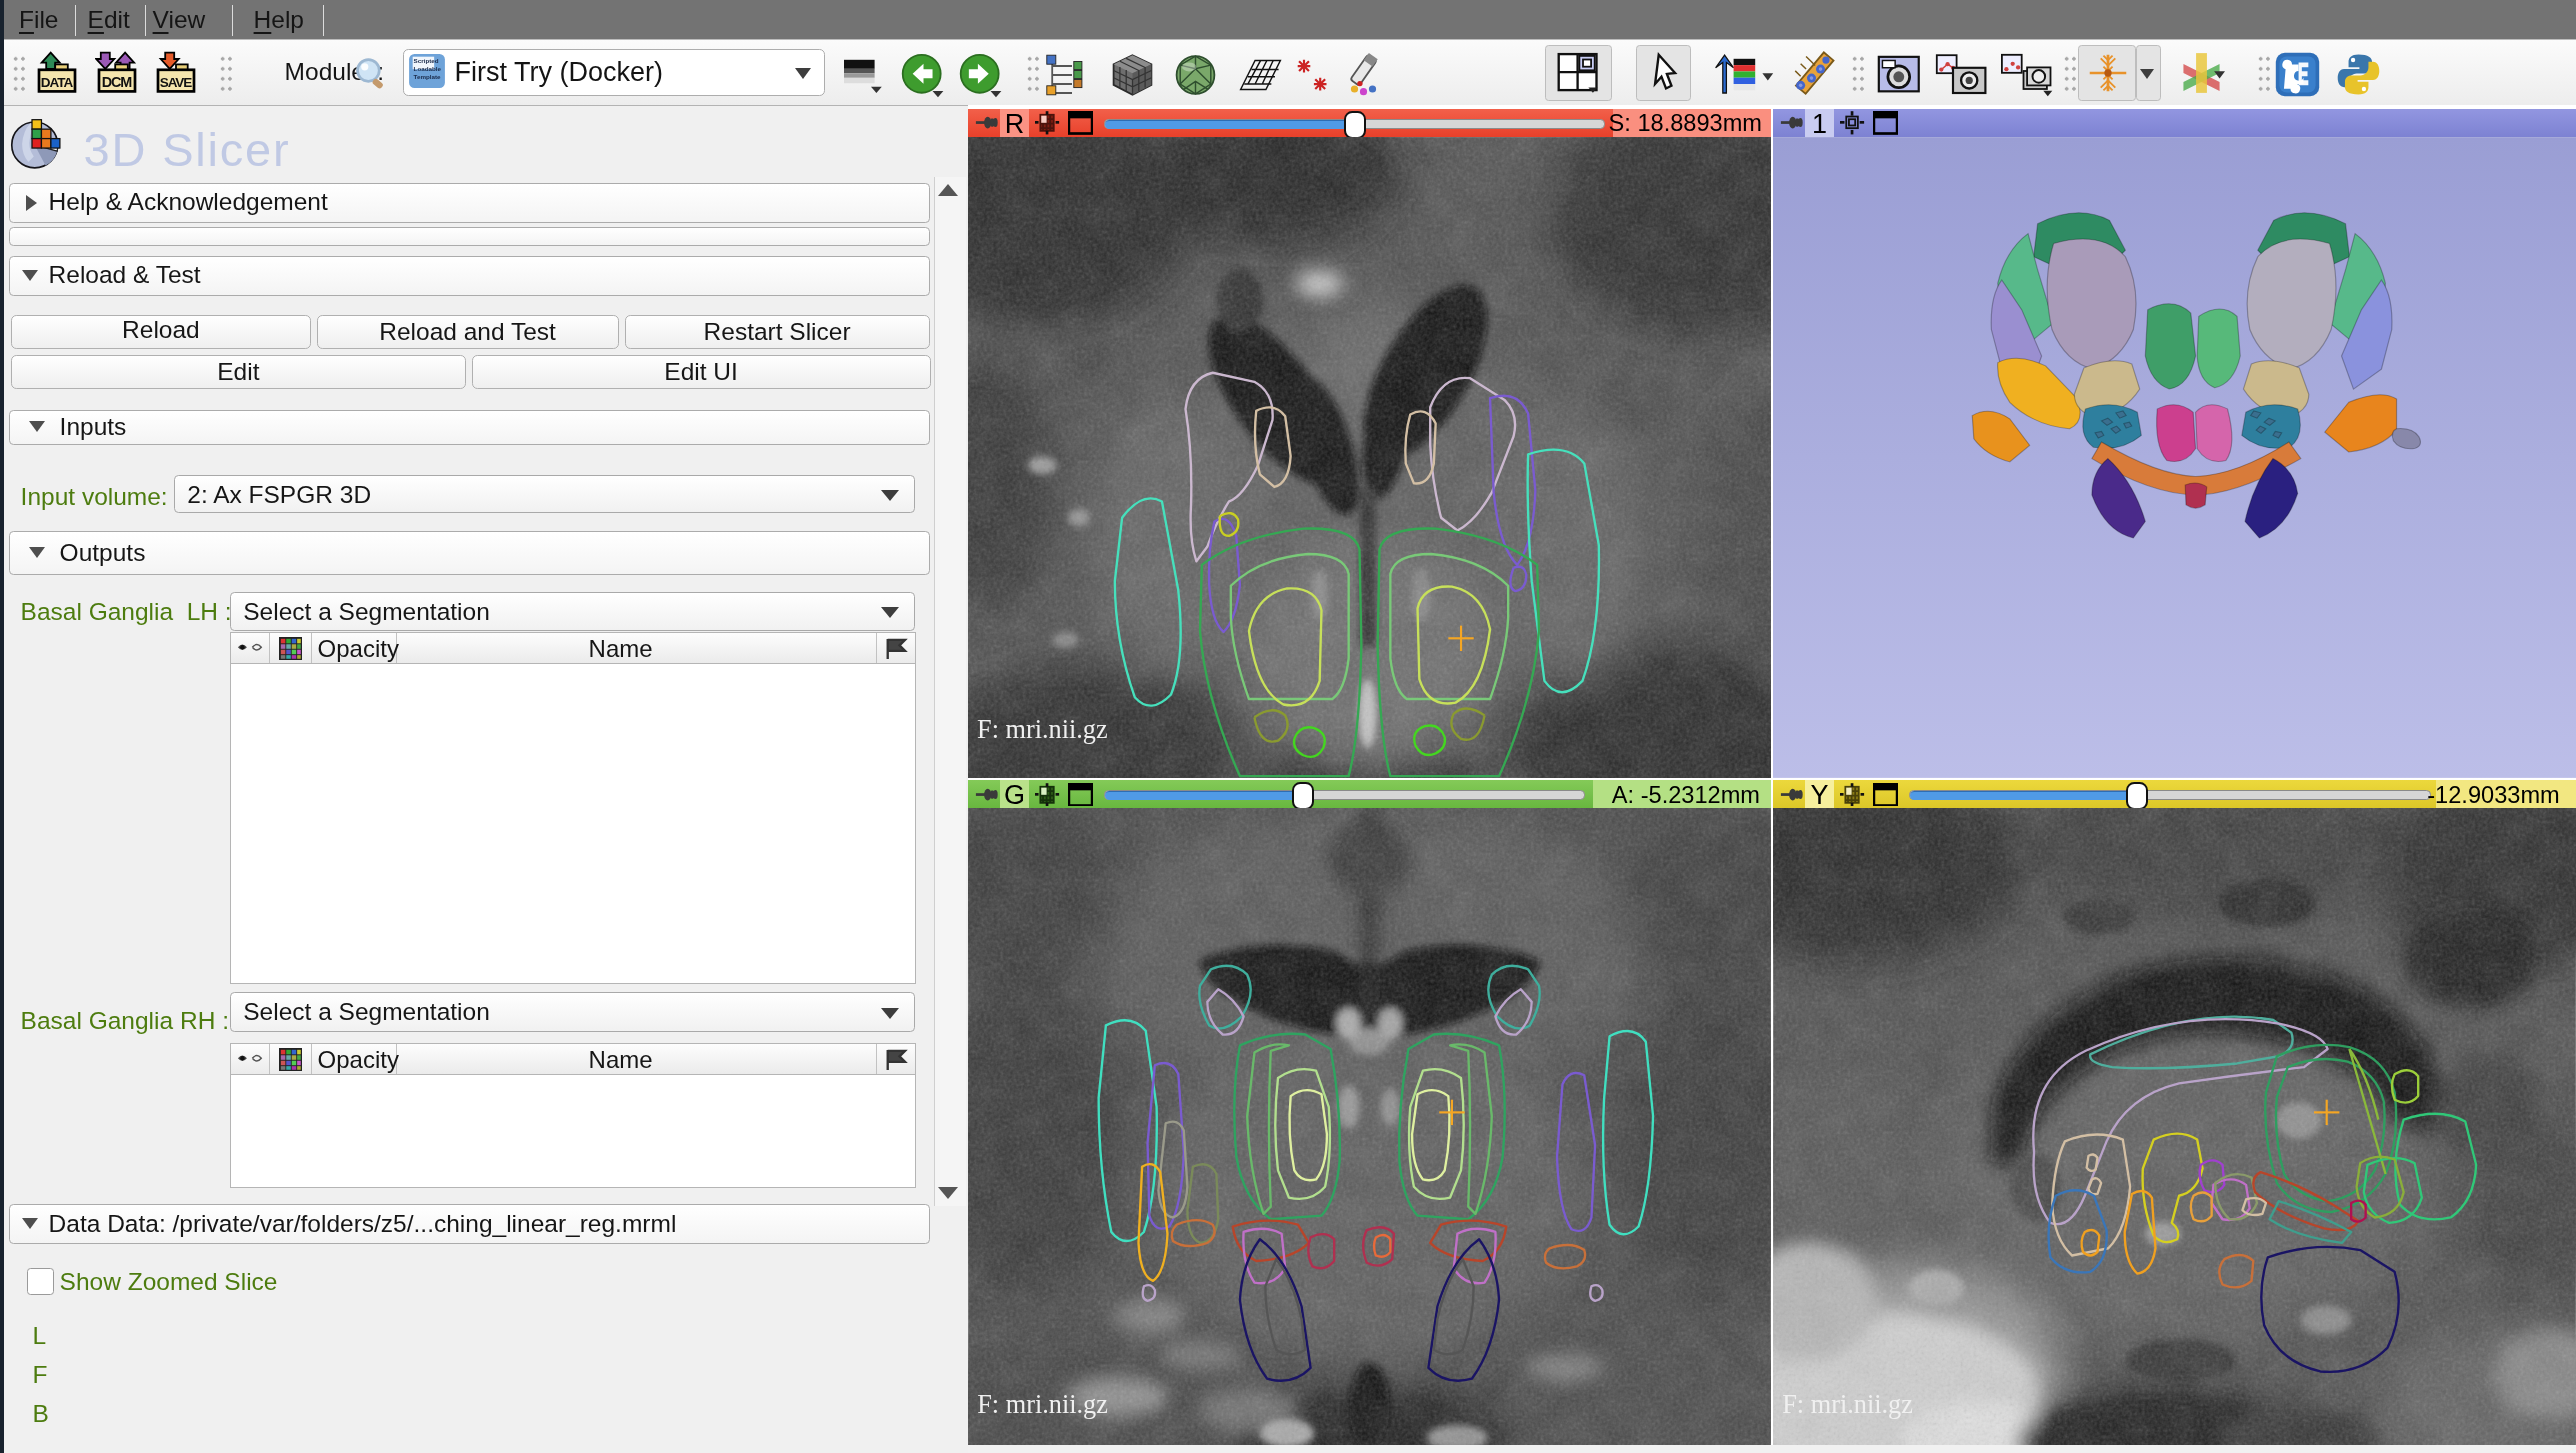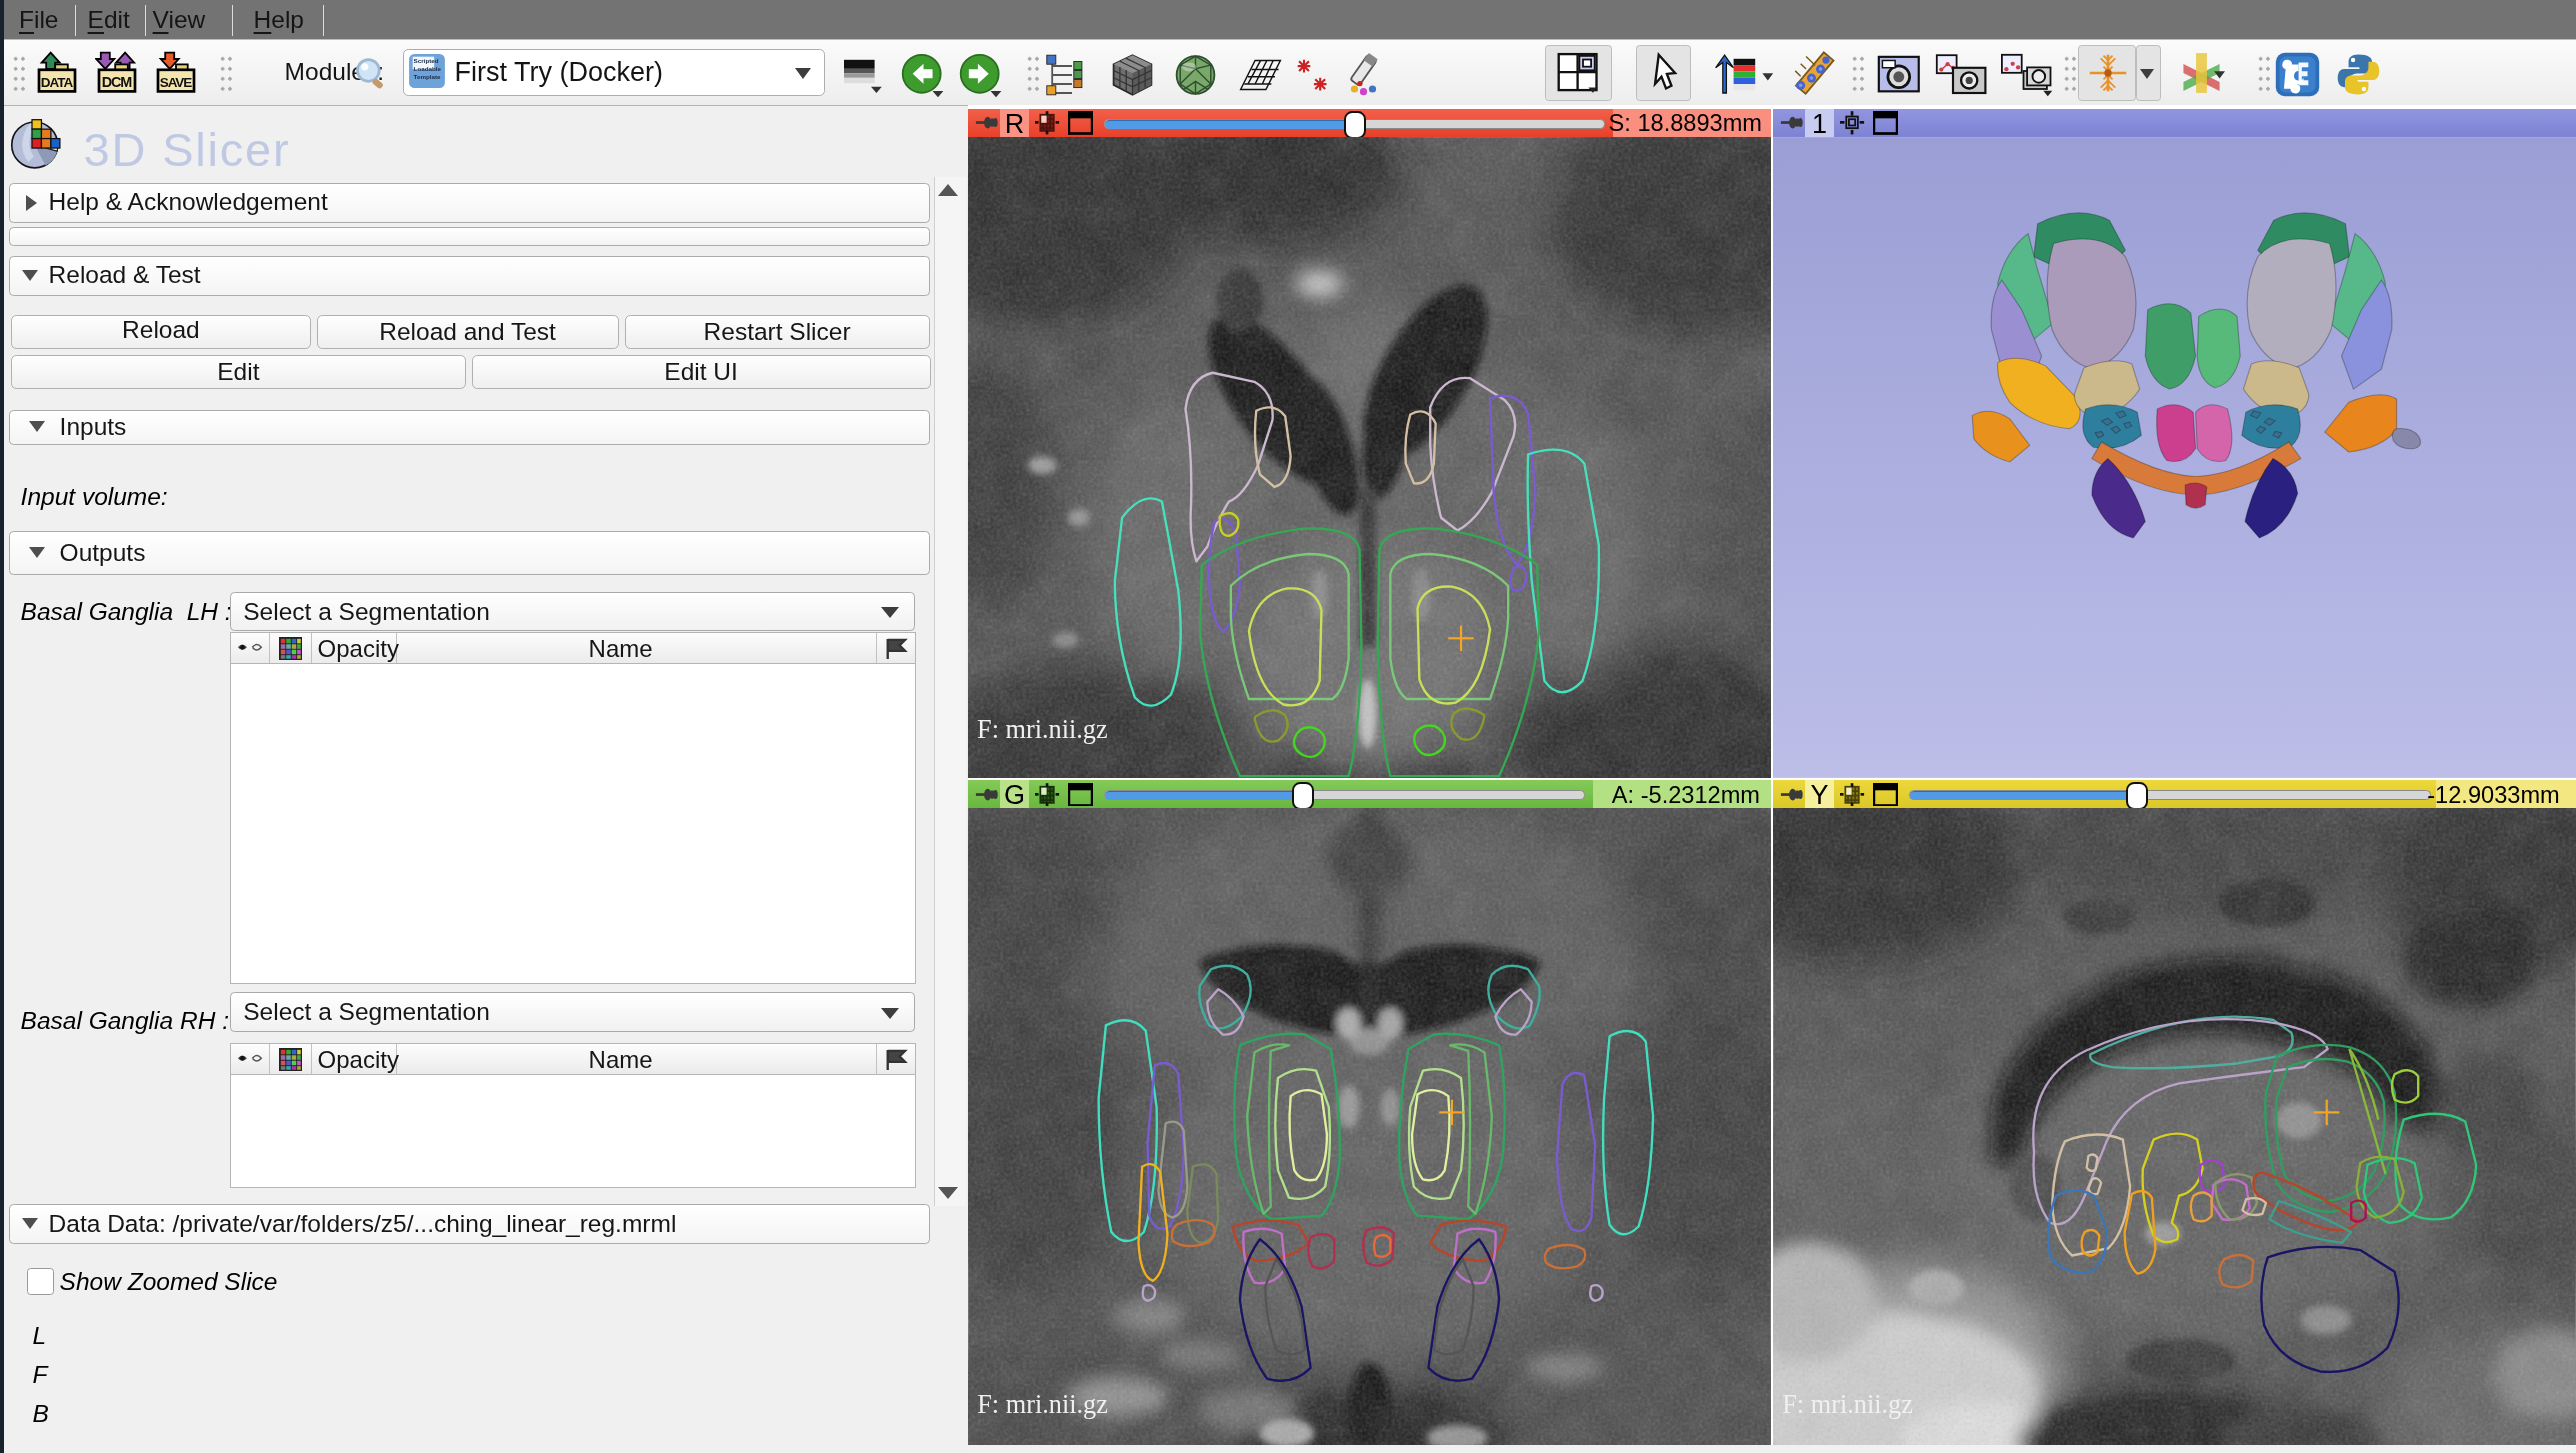"Input volume:" .plbl { color: #000000 -> #4d7c0f; font-style: italic -> none }
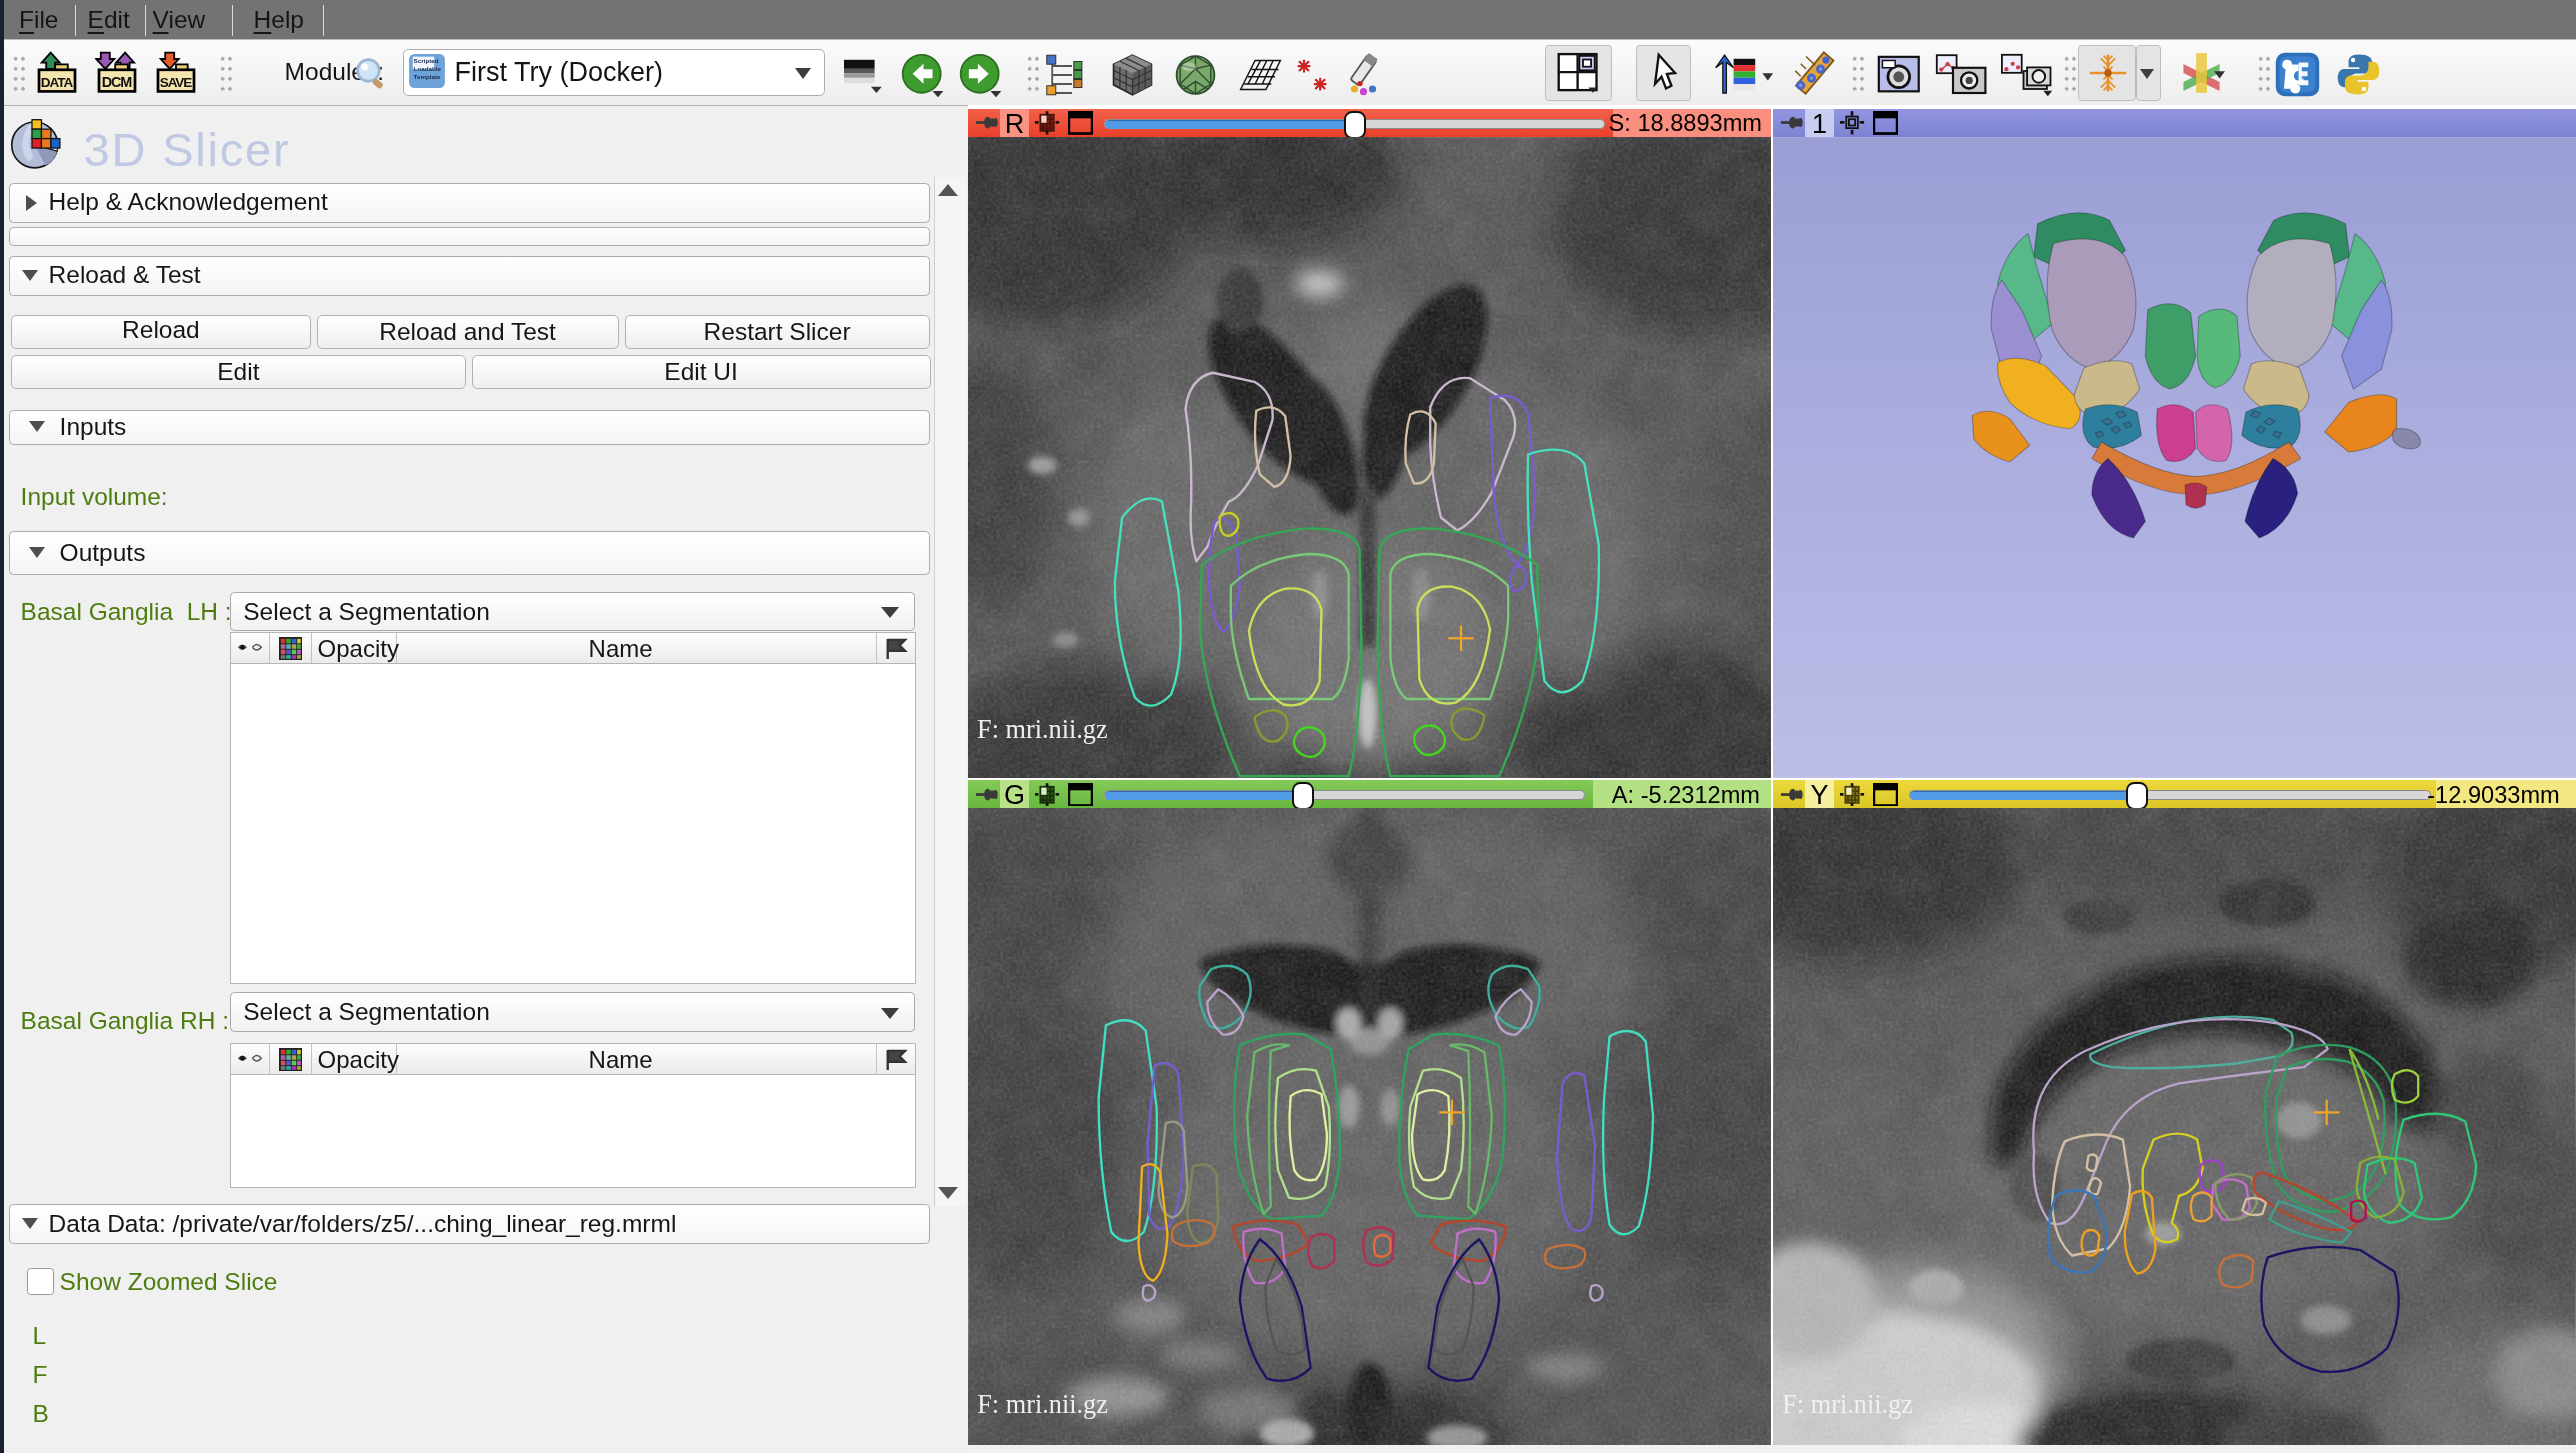"2: Ax FSPGR 3D" div.combo { html: none -> <div> <span>2: Ax FSPGR 3D</span> <span></span> </div> }
